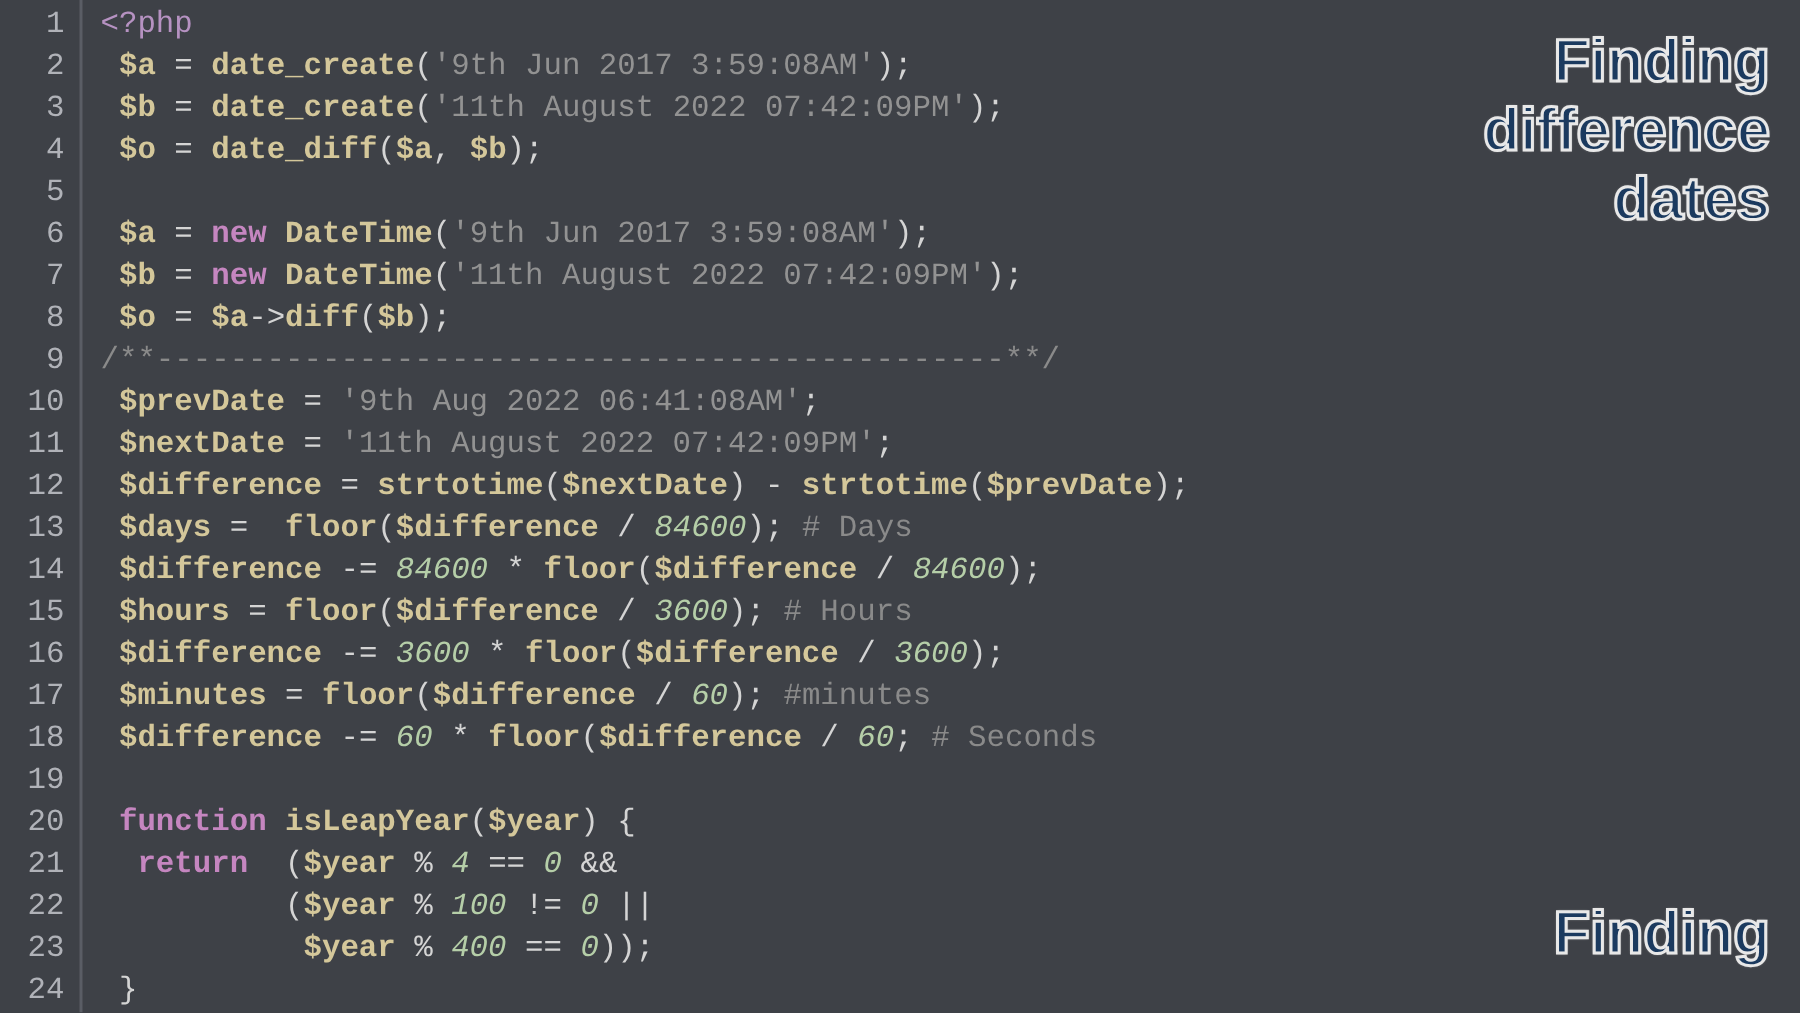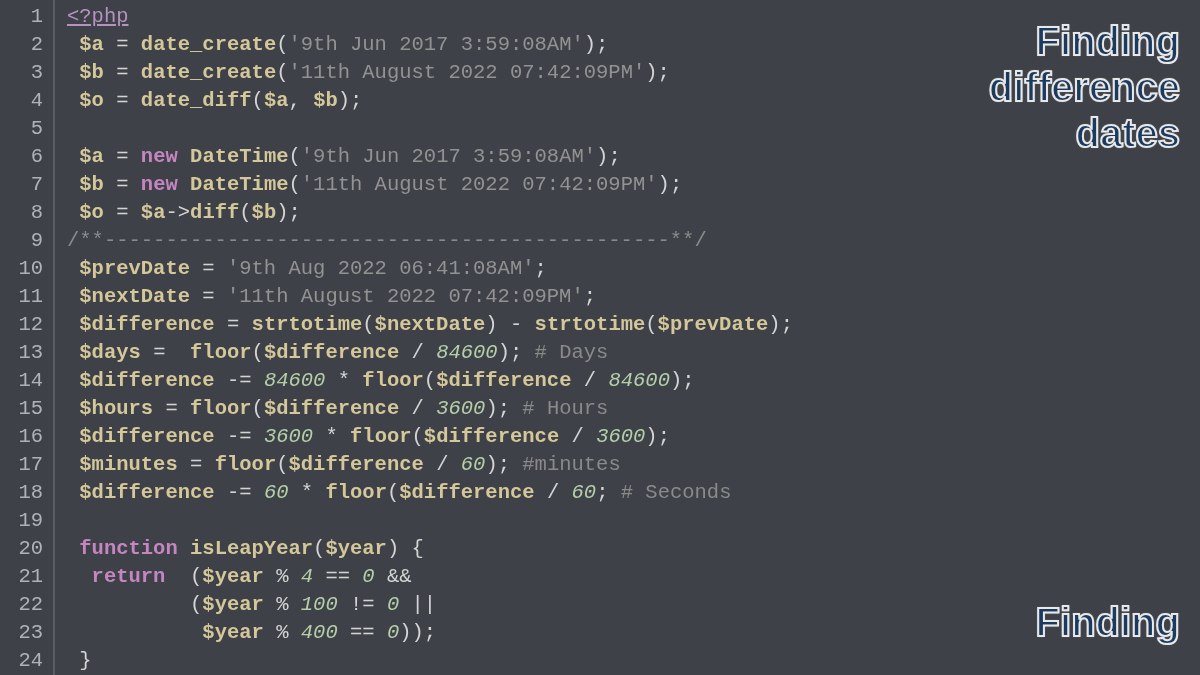"<?php" .php-open { text-decoration: underline -> none }
